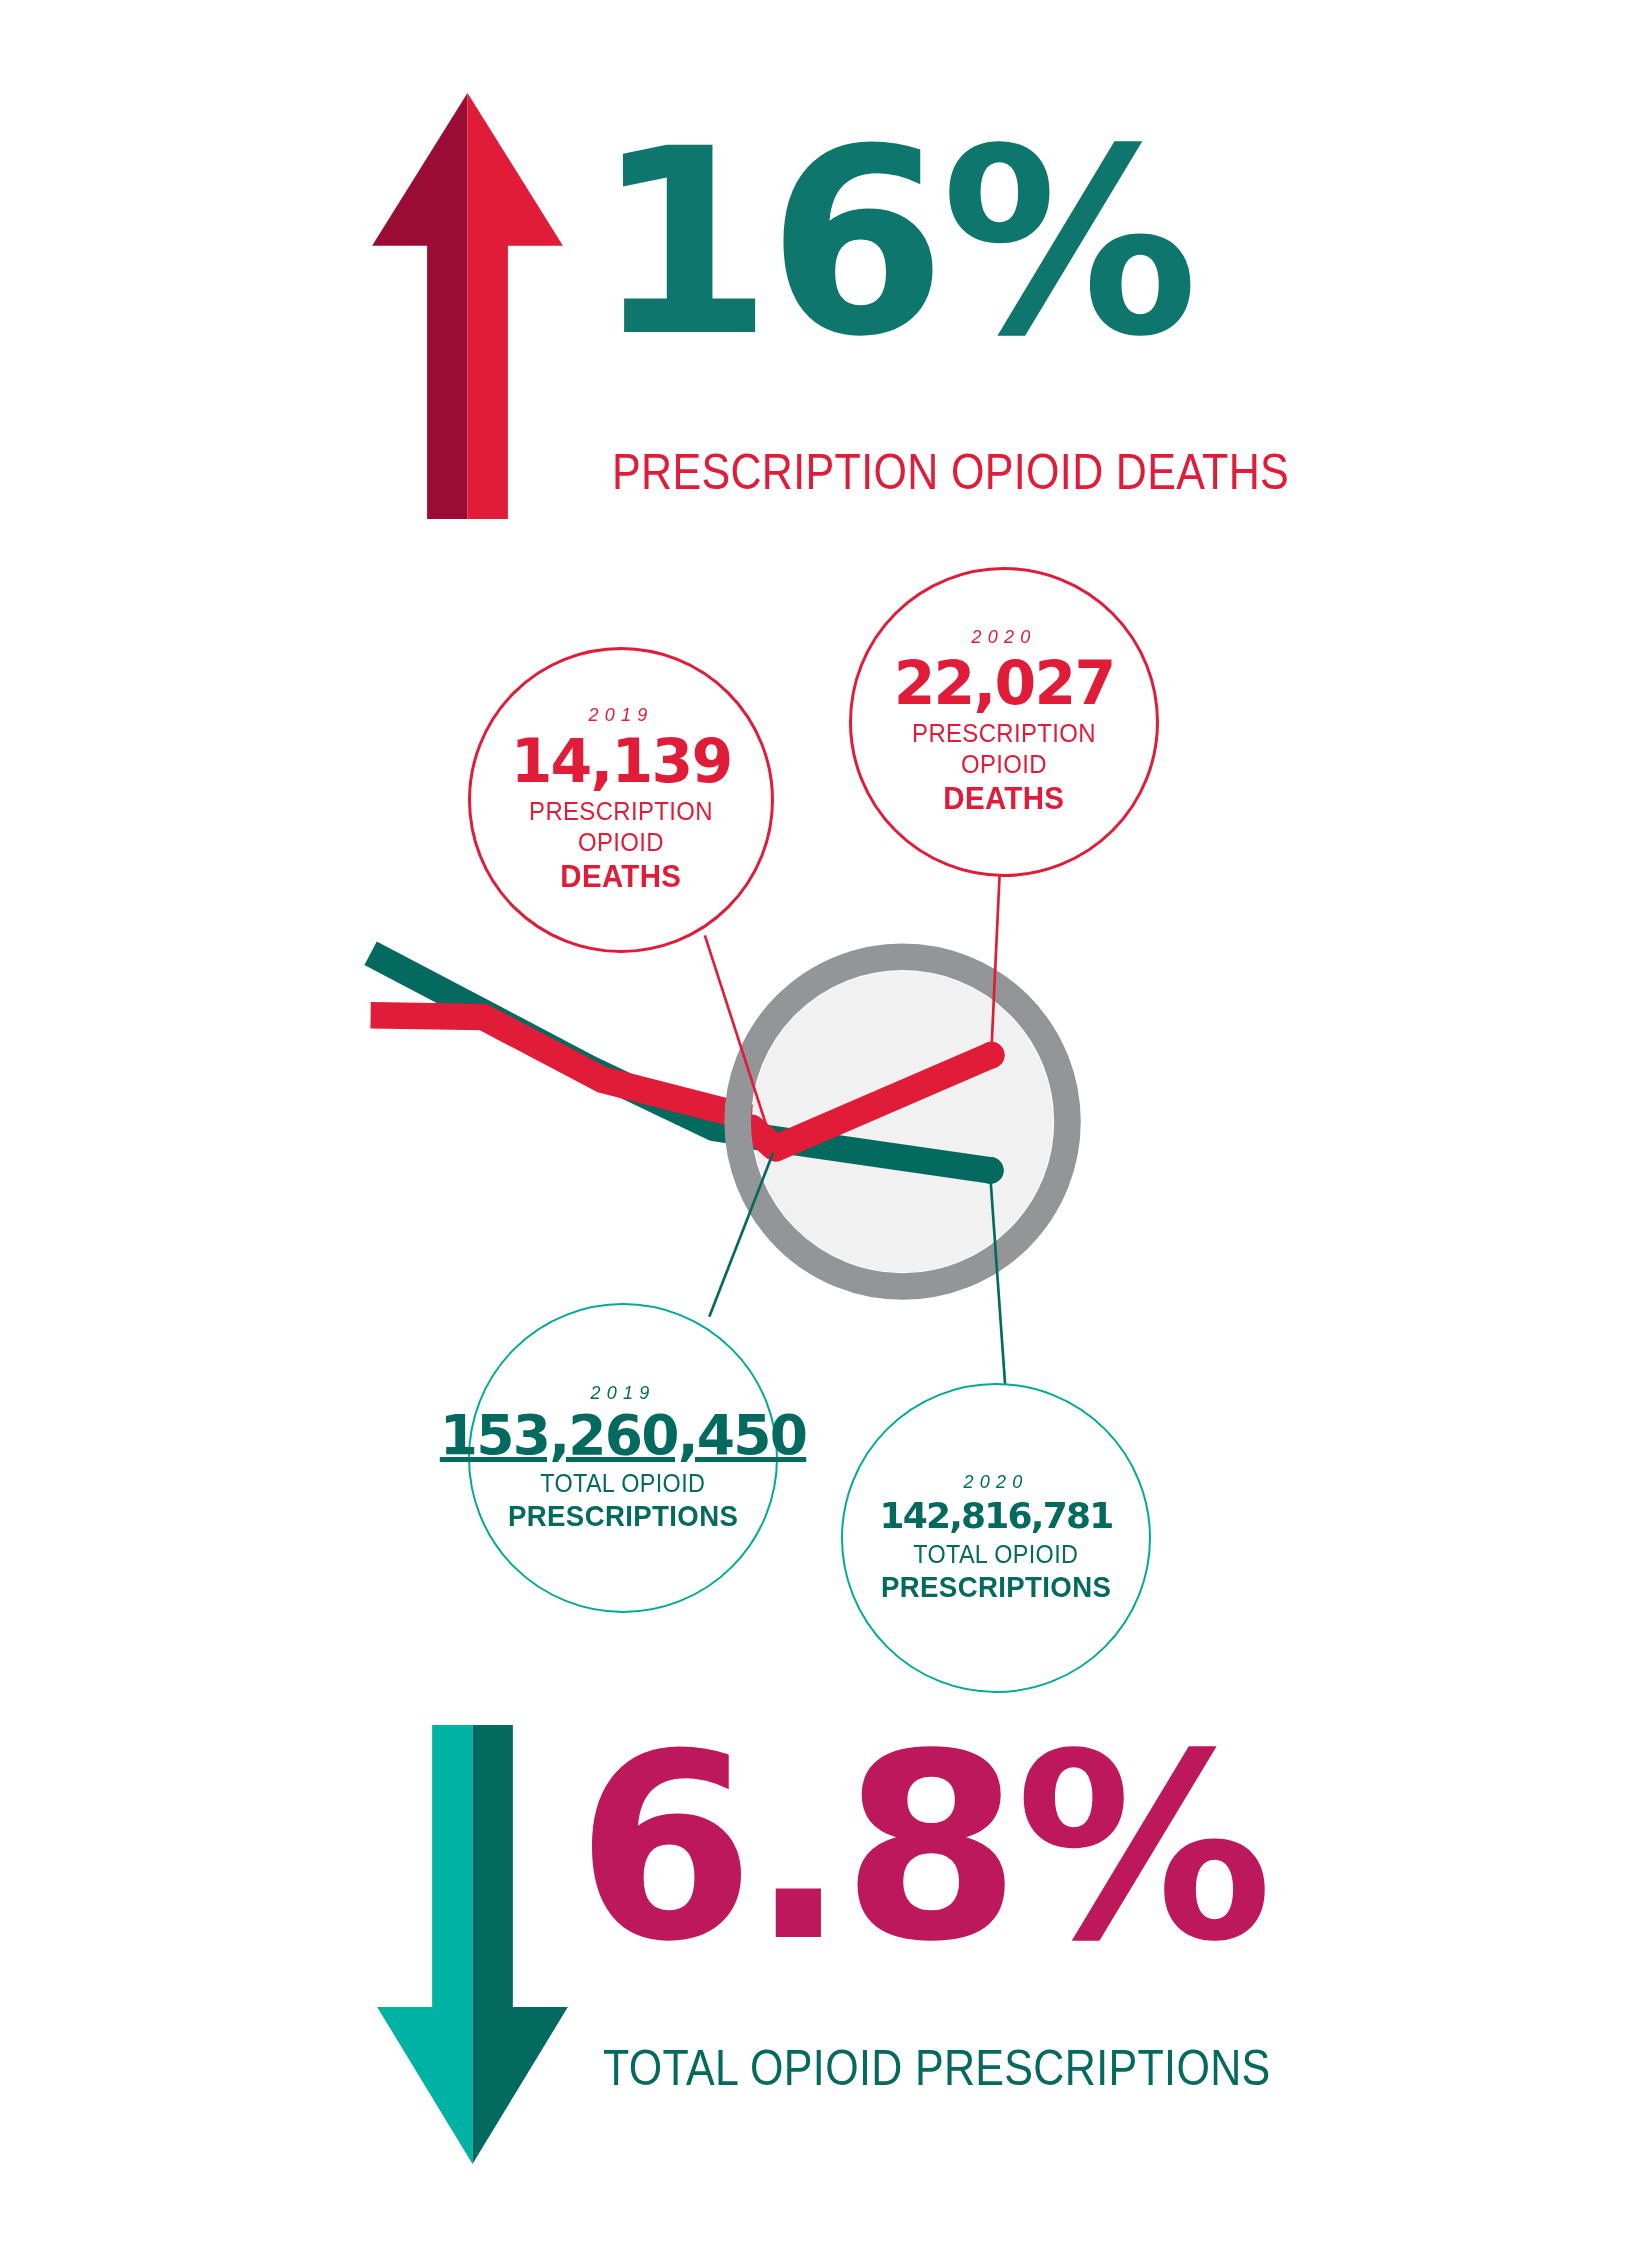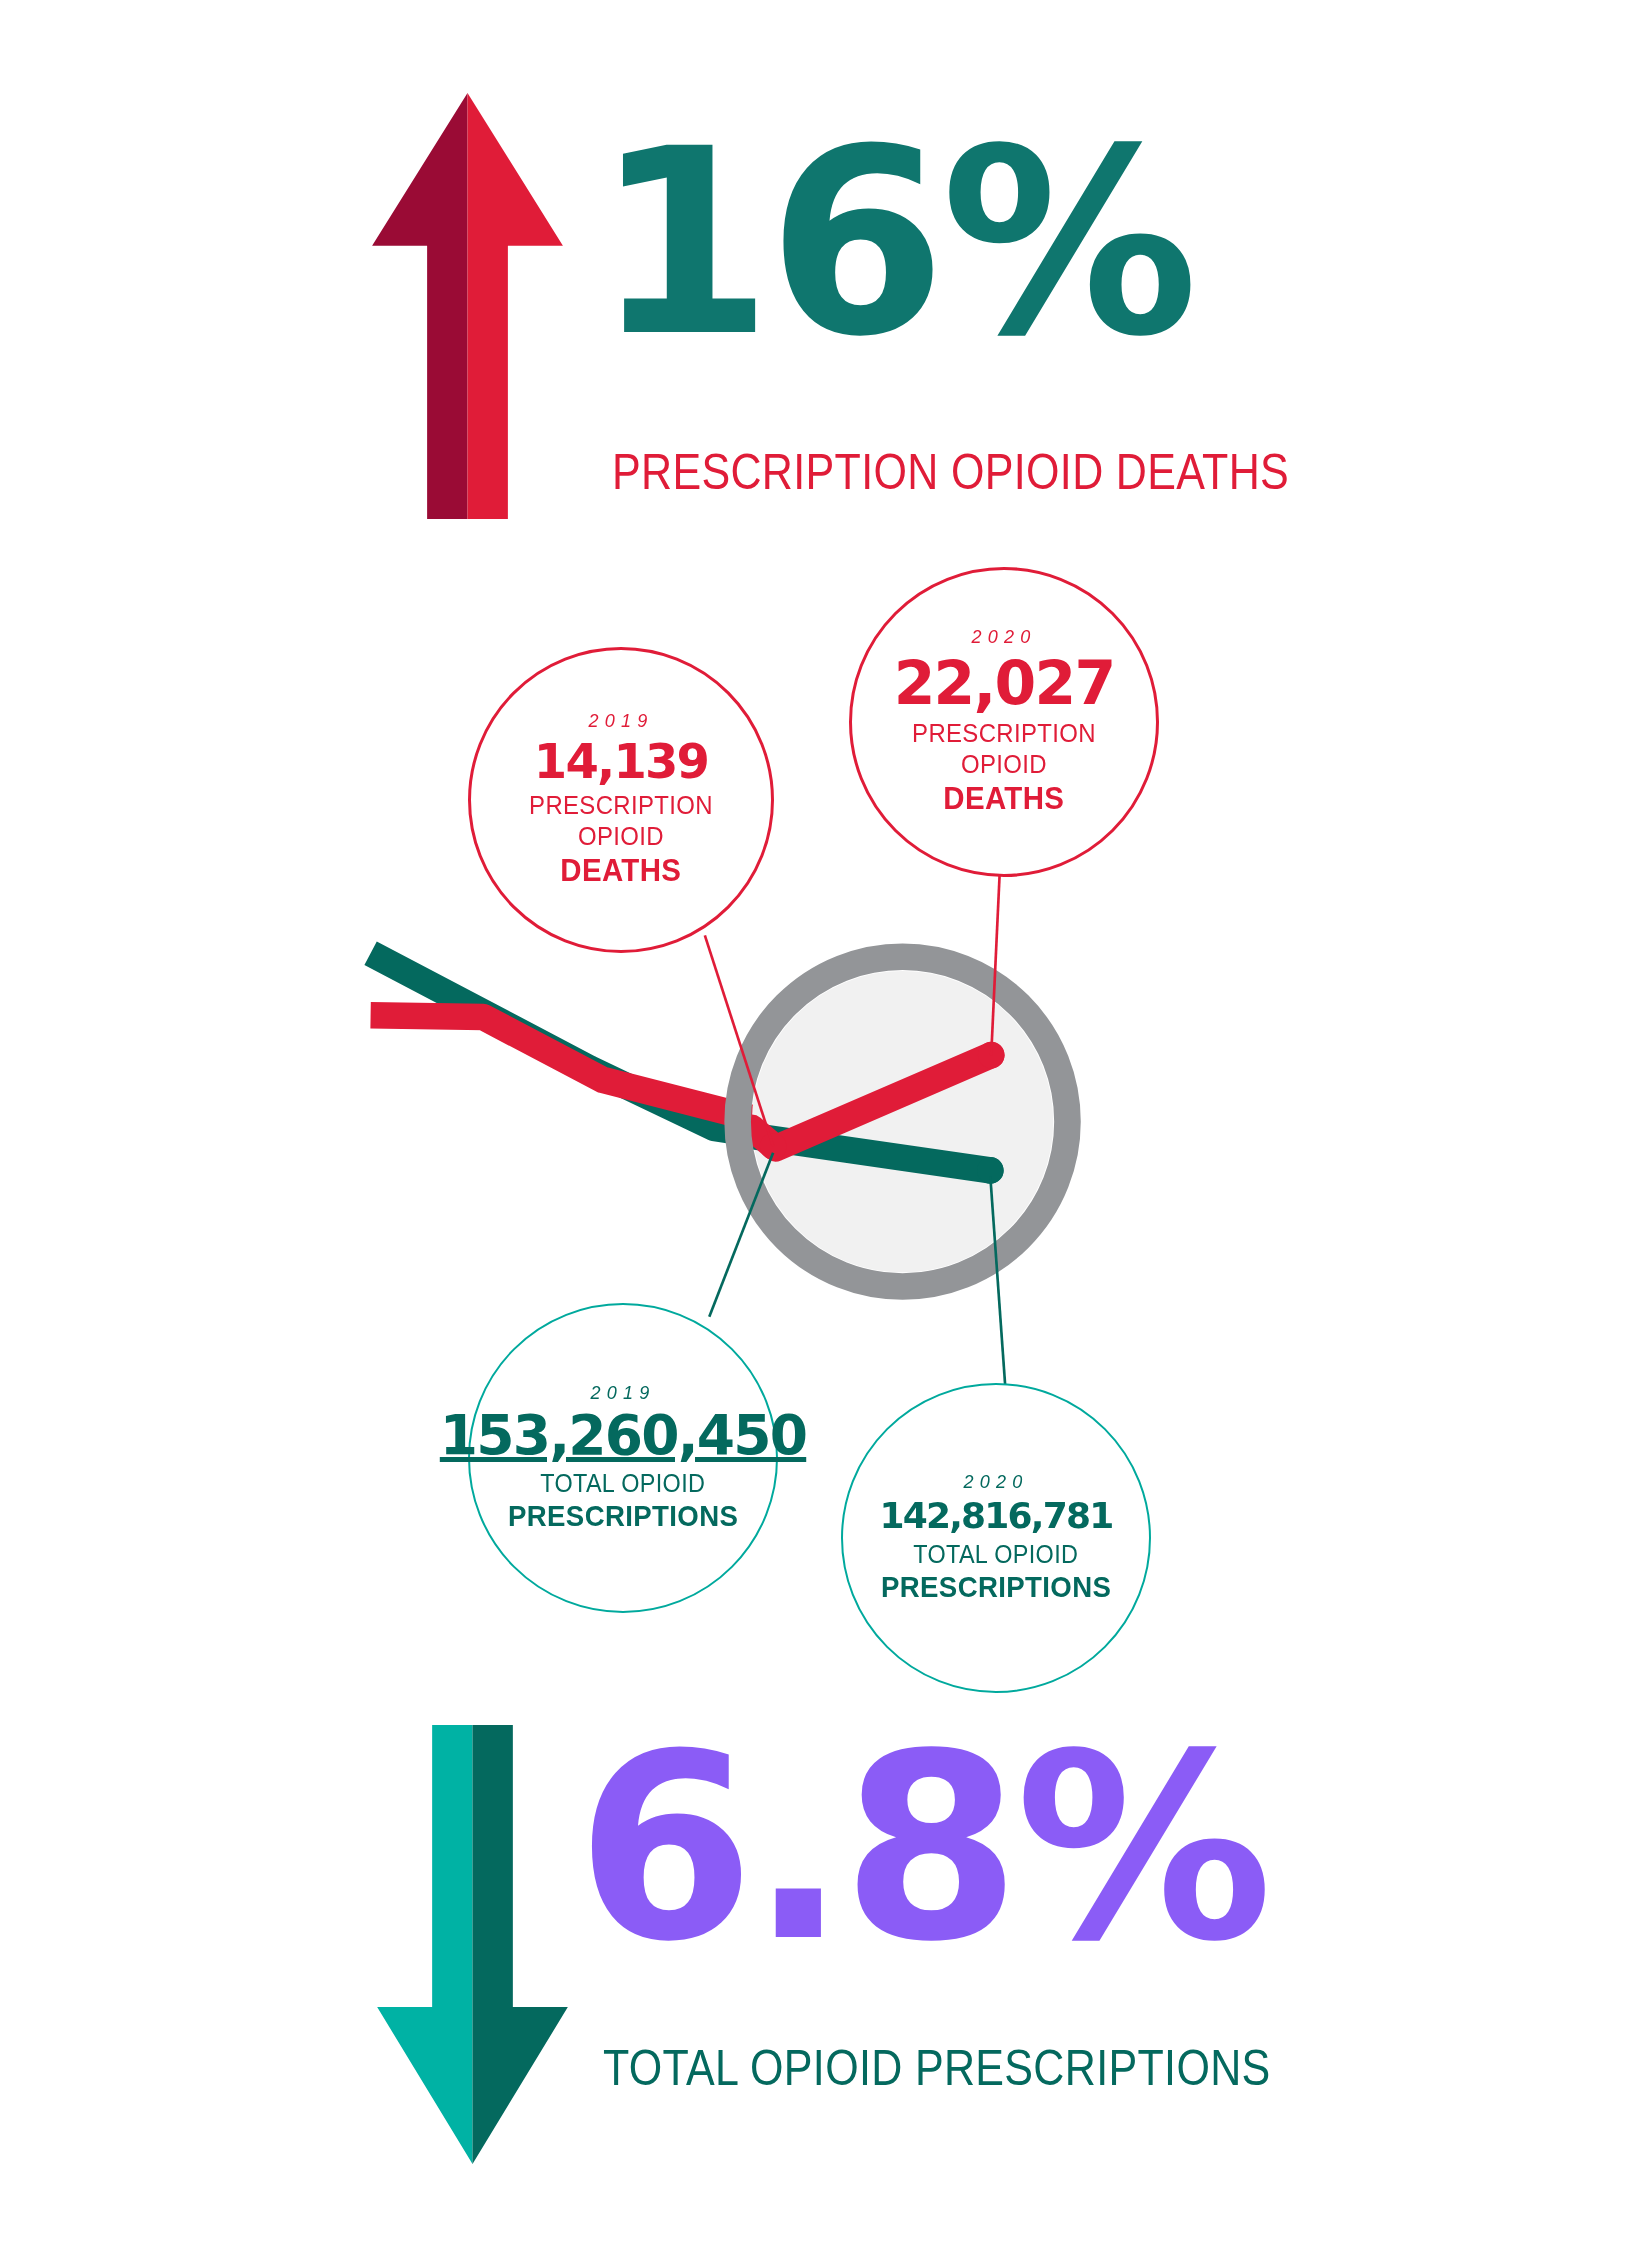"14,139" #bubble-deaths-2019 .val { font-size: 48px -> 60px }
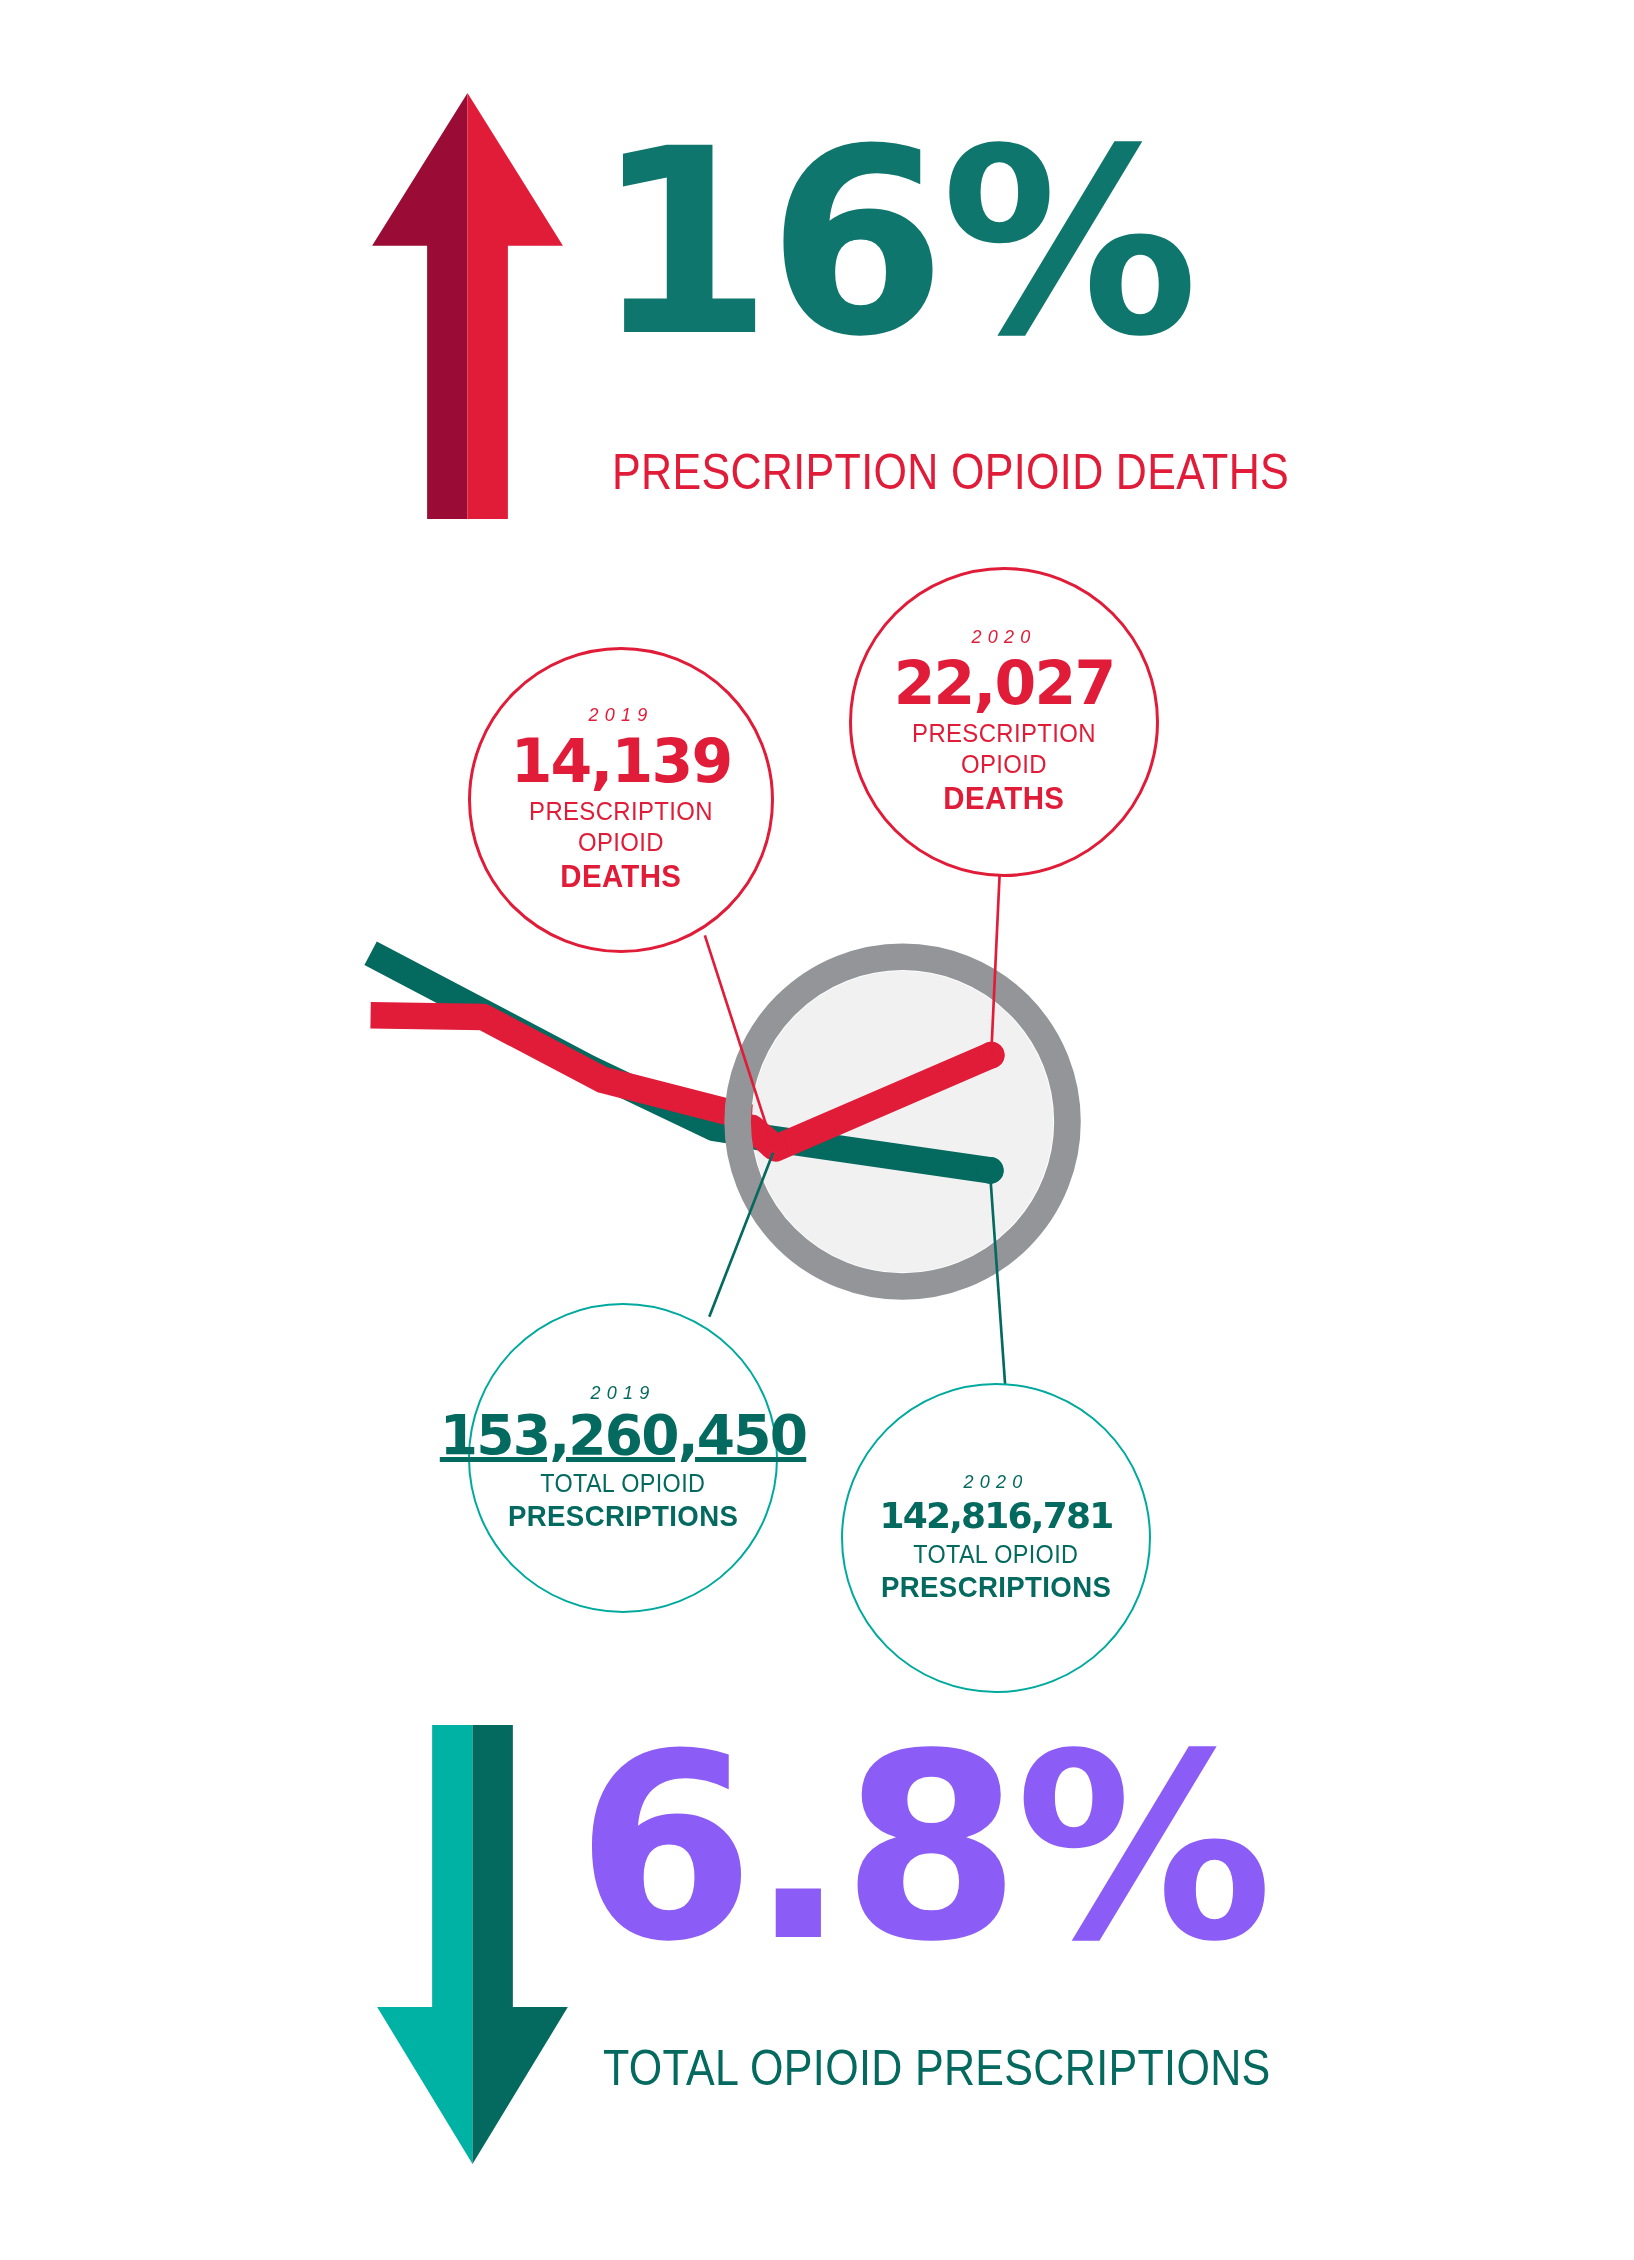"6.8%" #pct-down { color: #8b5cf6 -> #be185d }
